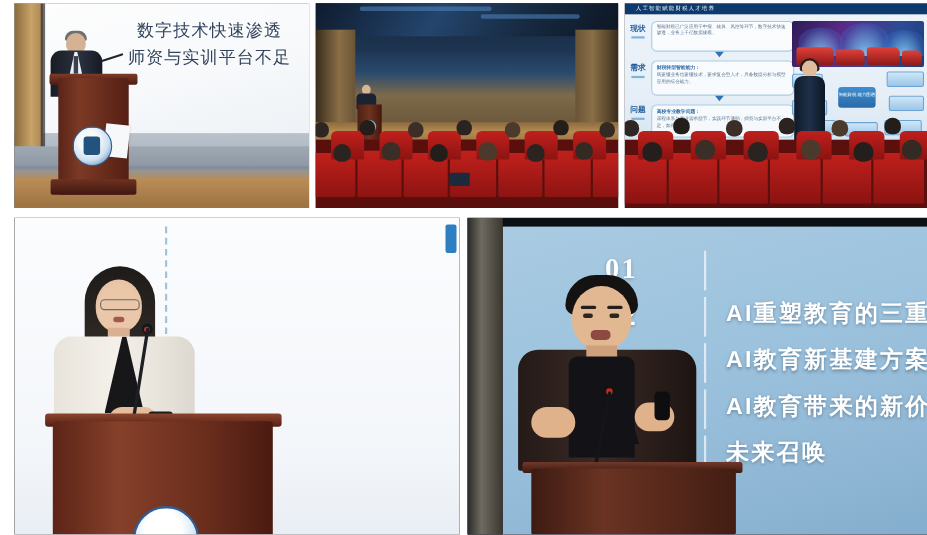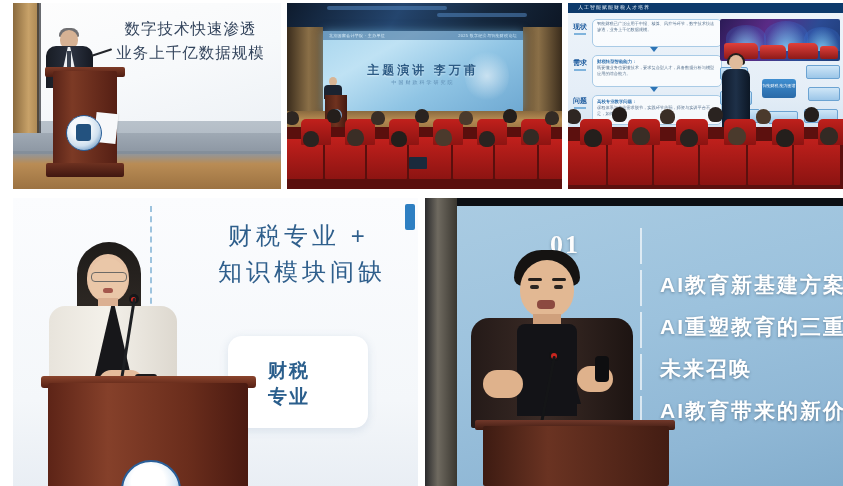"业务上千亿数据规模" div { text: 业务上千亿数据规模 -> 师资与实训平台不足 }
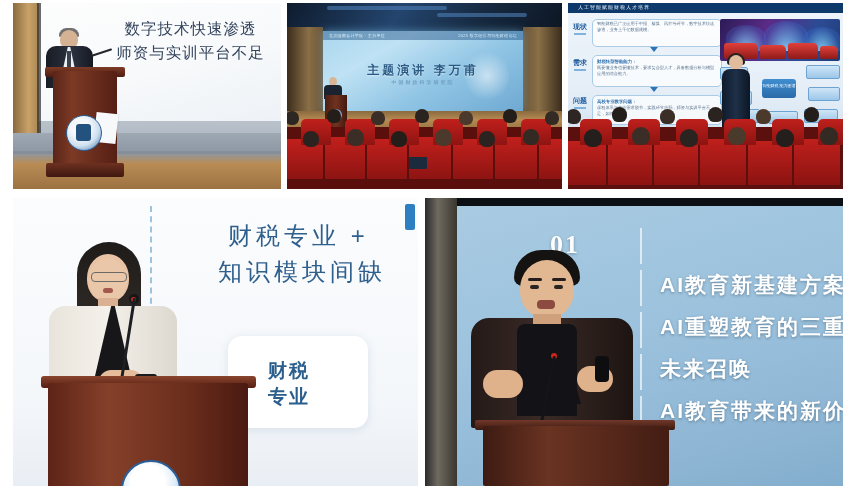"主题演讲 李万甫" div.led { html: <div> <div></div> <div> <span>北京国家会计学院 · 主办单位</span> <span>2025 数字经济与智能财税论坛</span> </div> <div>主题演讲 李万甫</div> <div>中国财政科学研究院</div> </div> -> none }
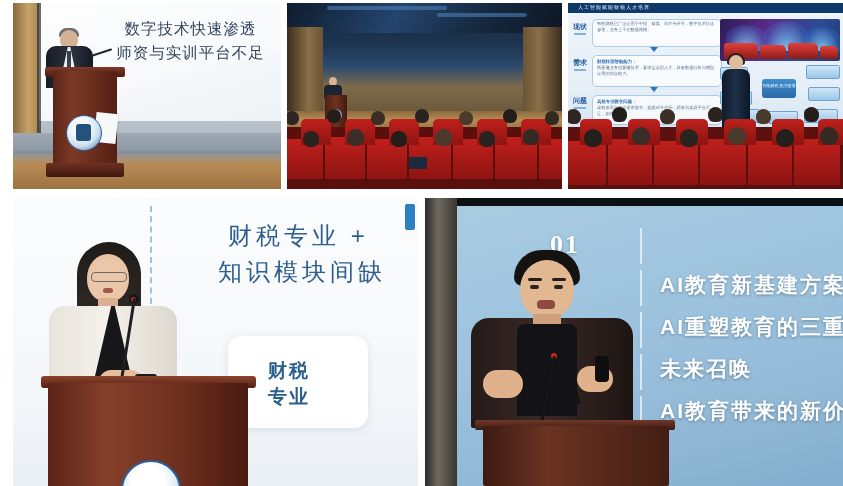"财税专业 +" div.t4a { html: <div>财税专业 +</div> -> none }
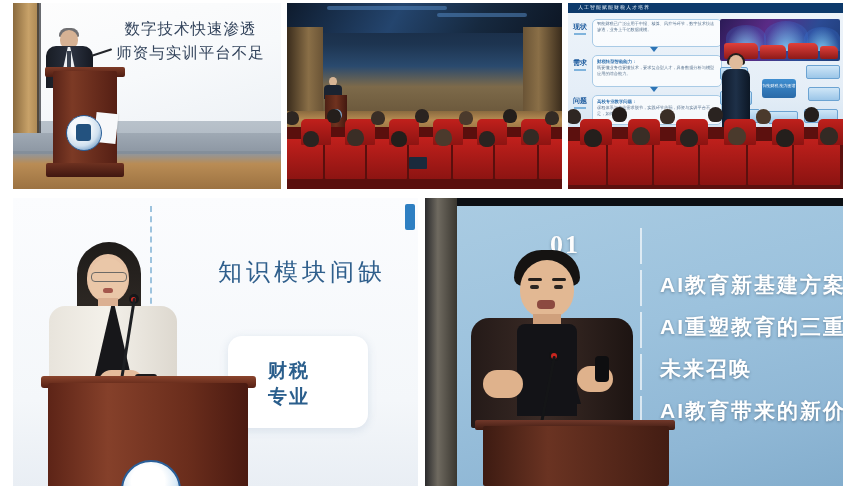"知识模块间缺" div.t4b { html: <div>知识模块间缺</div> -> none }
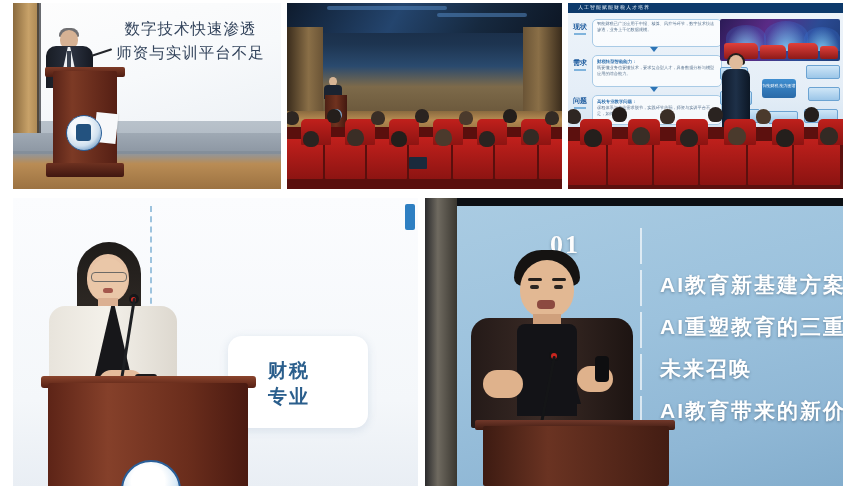"AI教育新基建方案" div.row5 { order: before "AI重塑教育的三重" -> after "AI重塑教育的三重" }
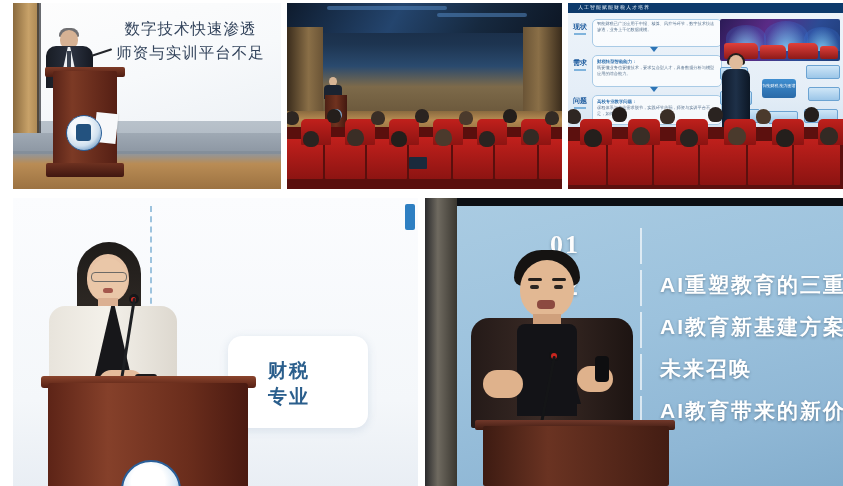"财税" div.card4 { html: <div> <span><b>财税</b><br><b>专业</b></span> </div> -> none }
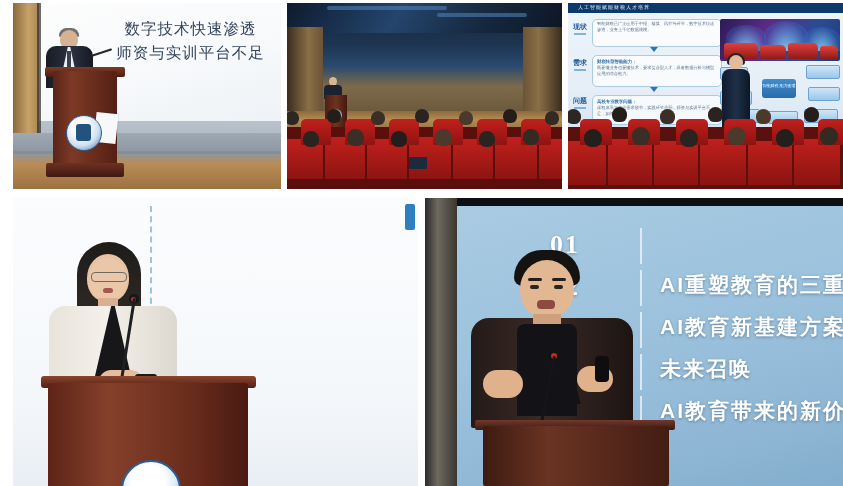"未来召唤" div.row5 { order: before "AI教育带来的新价" -> after "AI教育带来的新价" }
